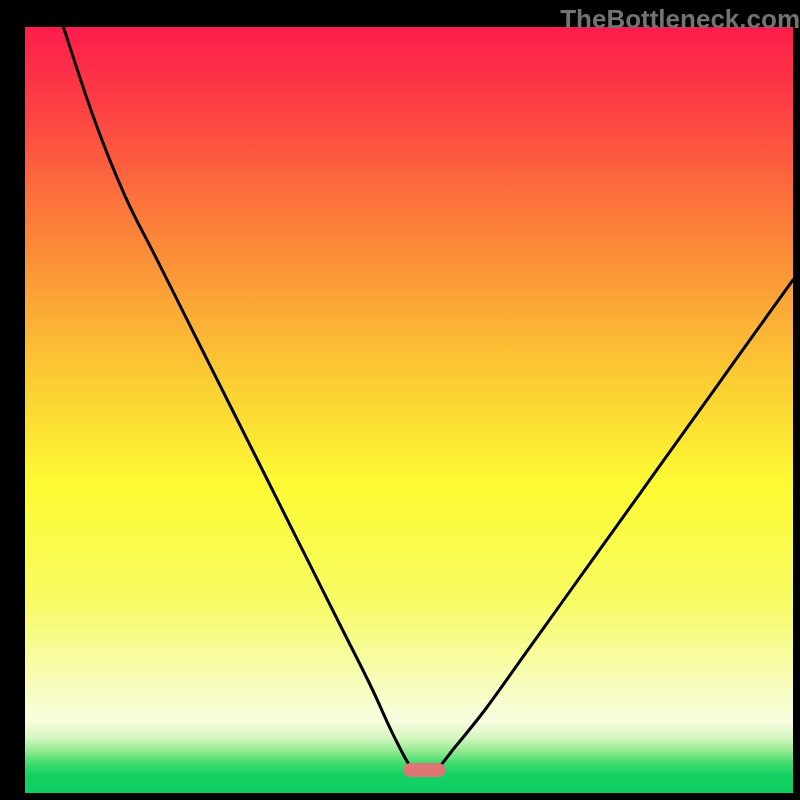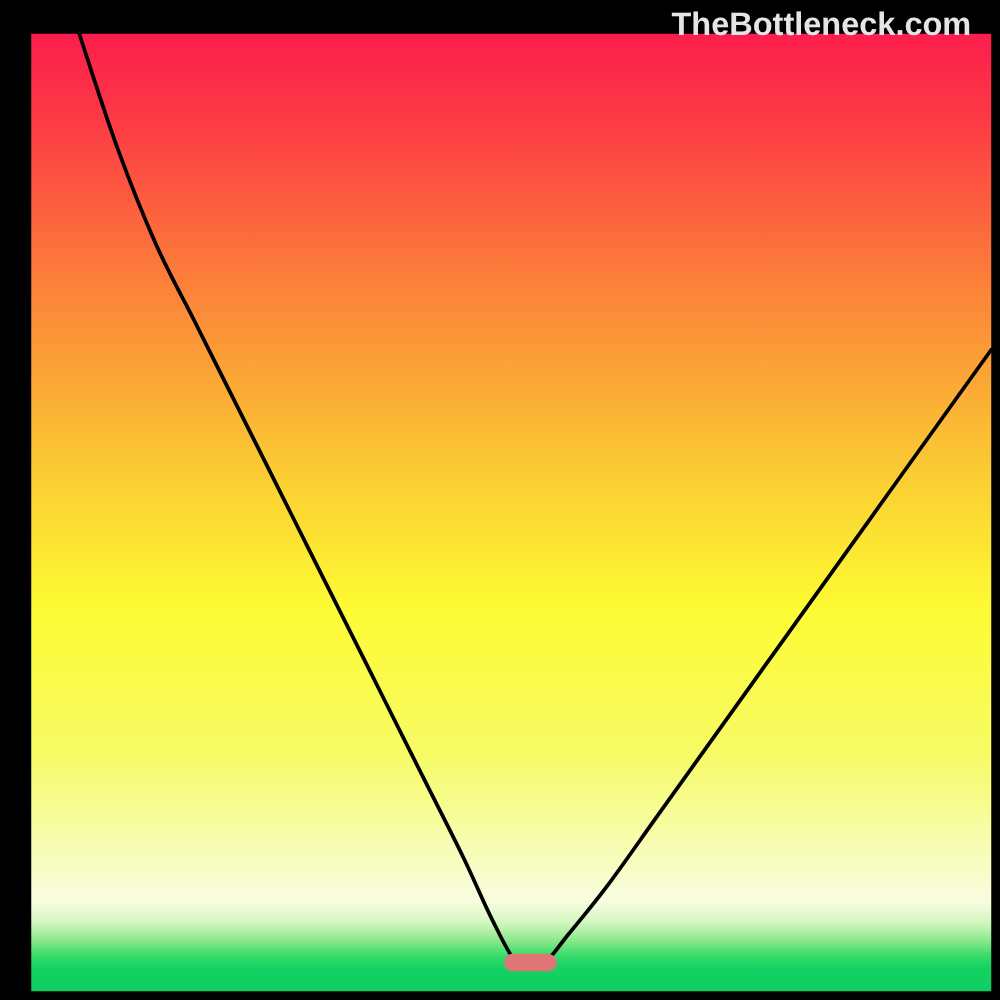"TheBottleneck.com" .watermark { color: #e5e5e5 -> #737373; right: 23px -> 0 }
